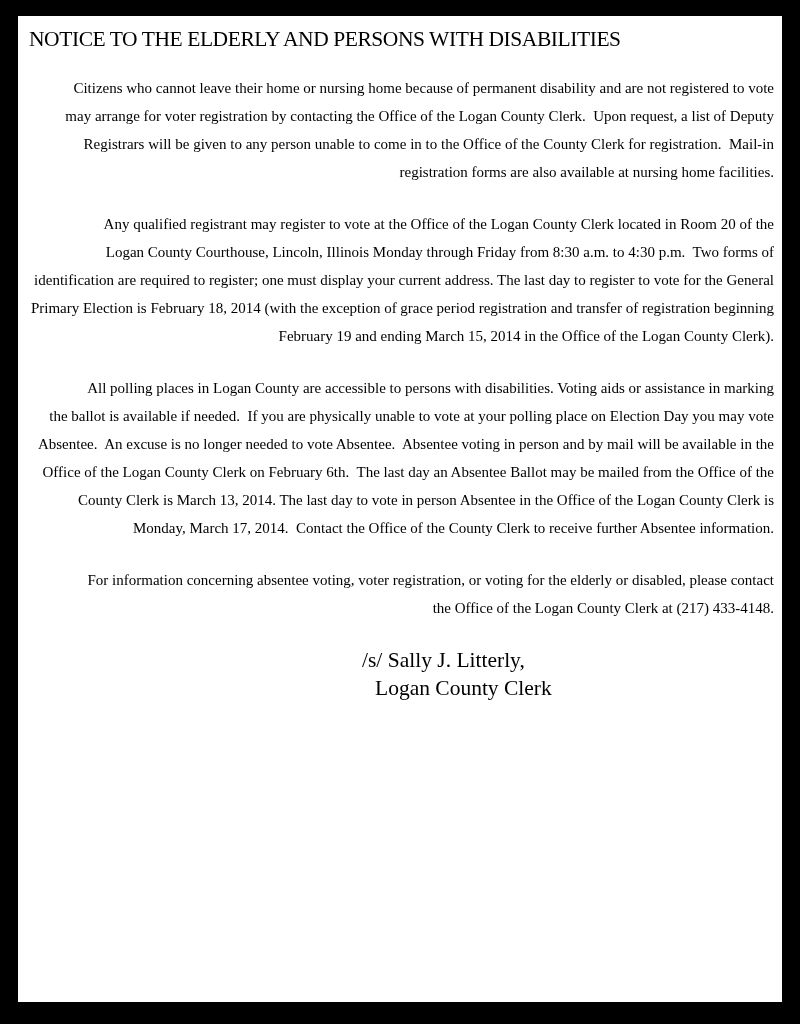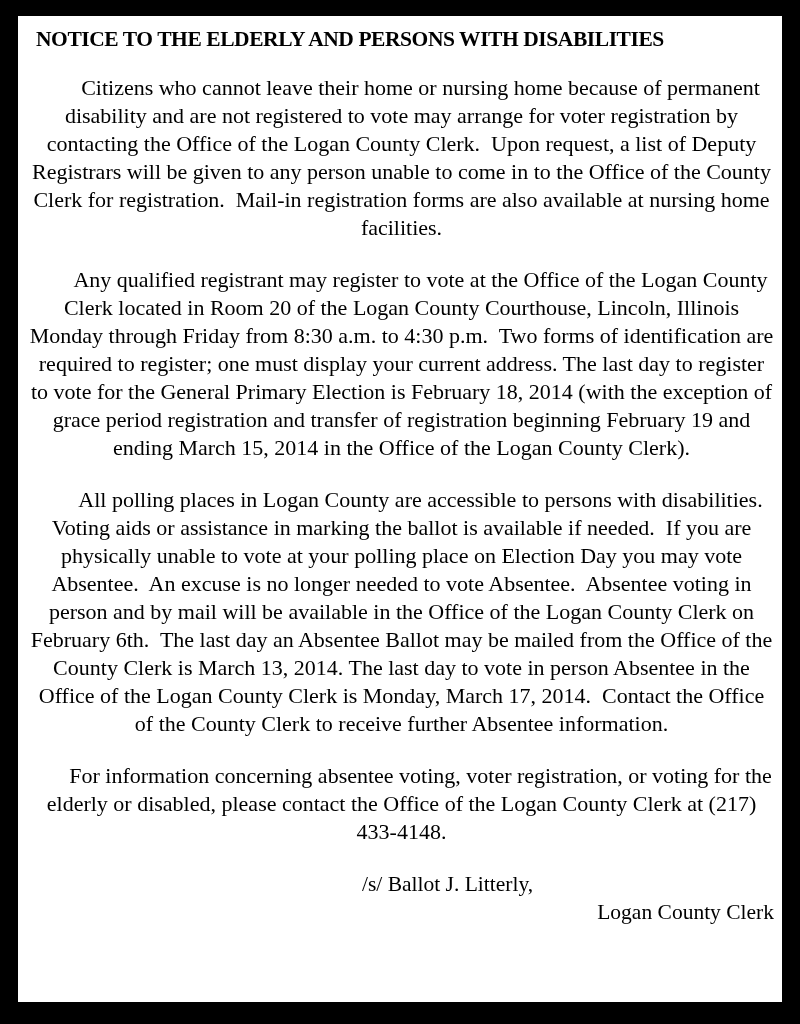"NOTICE TO THE ELDERLY AND" .title { font-weight: bold -> normal; margin: 0 0 20px 7px -> 0 0 20px 0 }
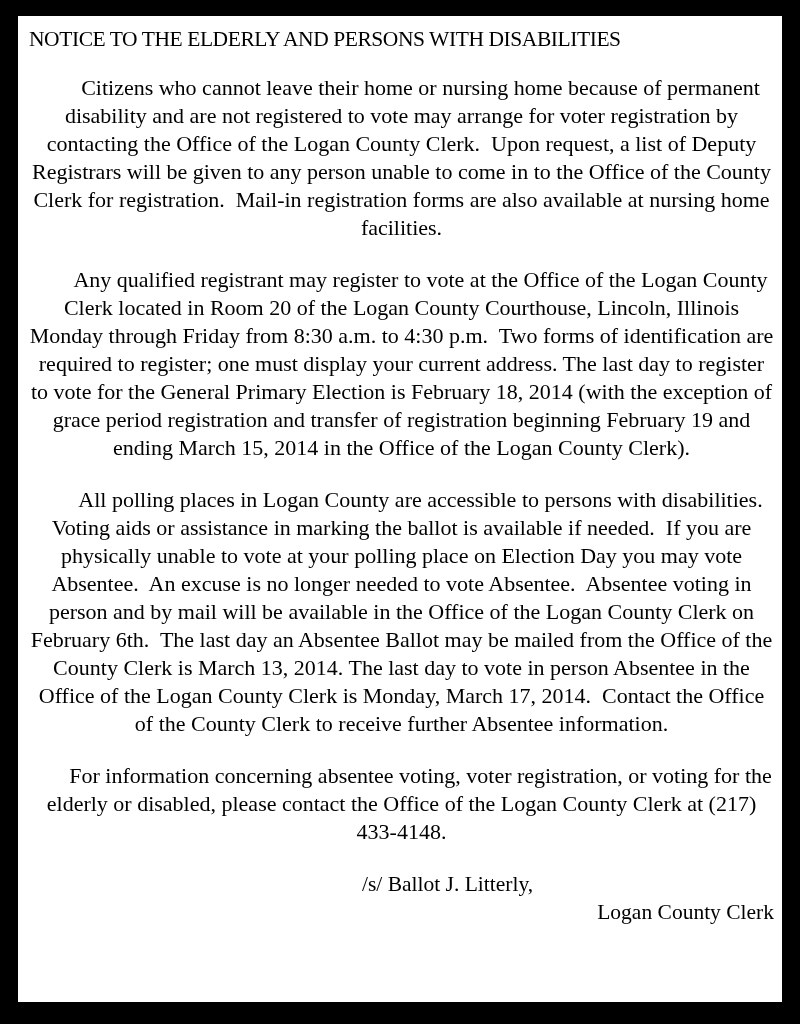"Citizens who cannot leave their" p.body-par { font-size: 22px -> 15px; text-align: center -> right }
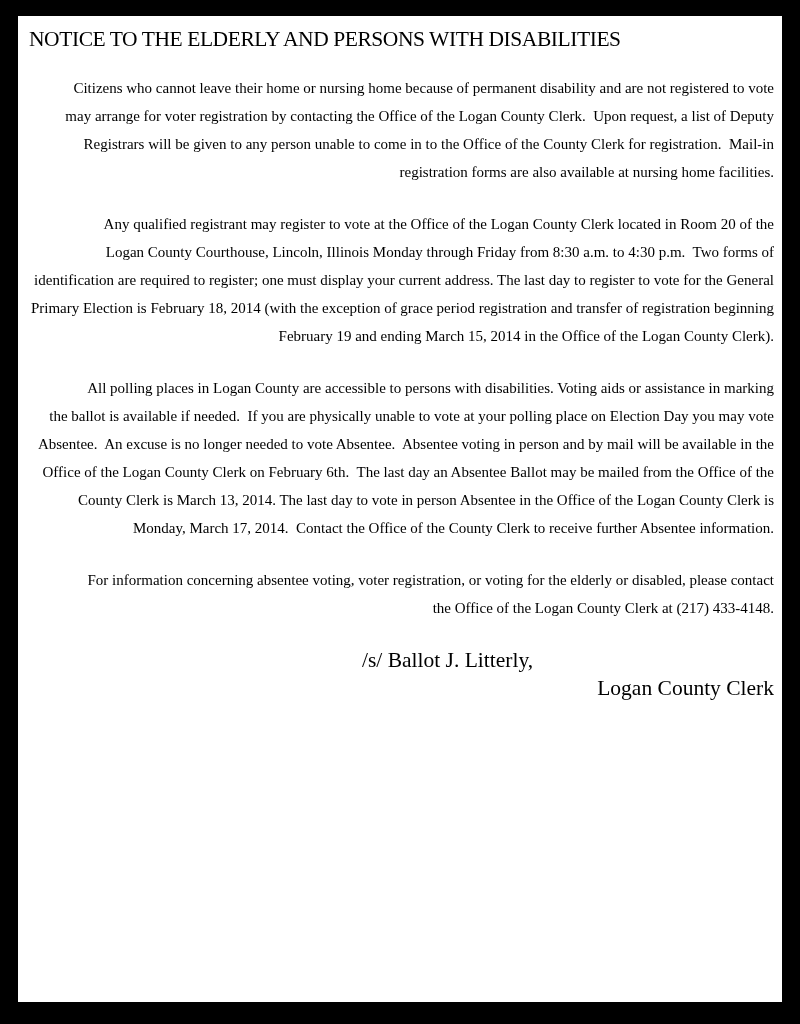"/s/ Ballot J. Litterly," div.sig-line-1 { text: Ballot -> Sally }
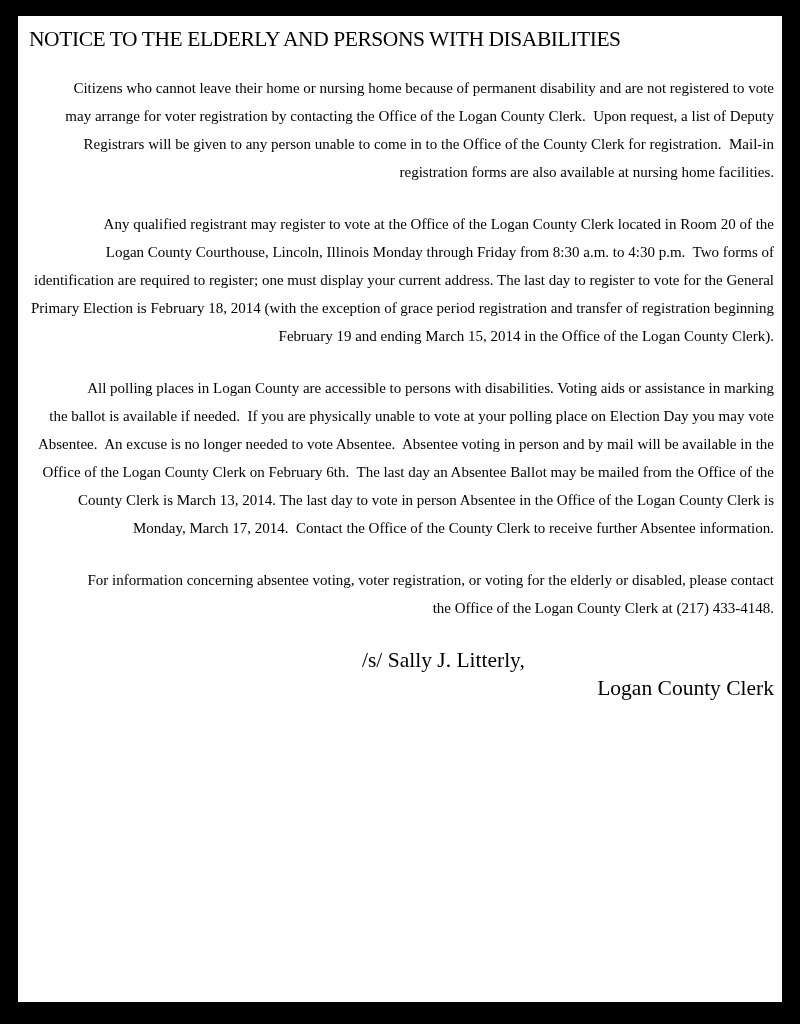"Logan County Clerk" .signature .sig-line-2 { text-align: right -> none }
